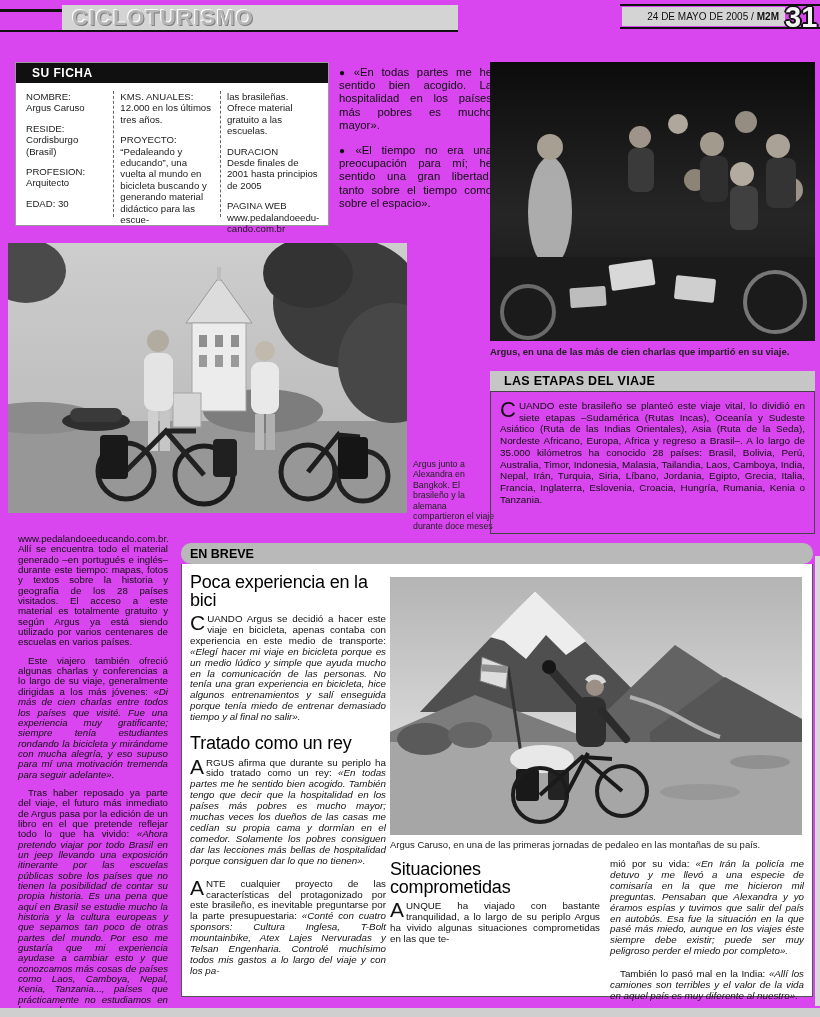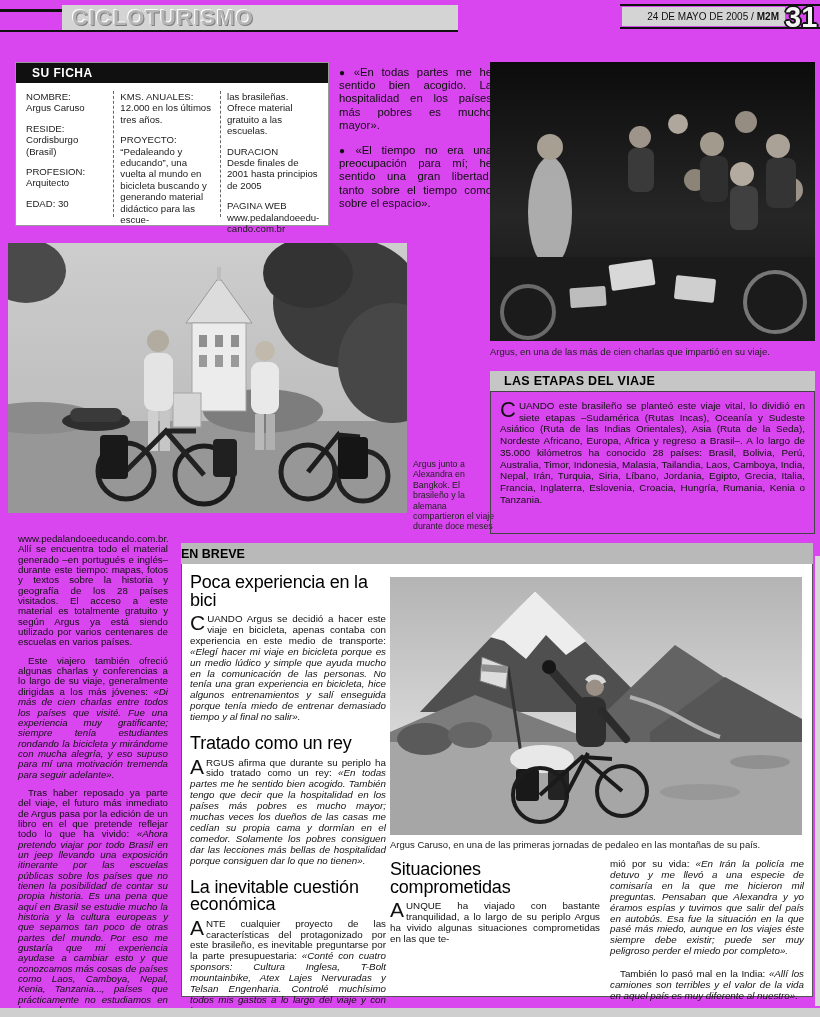"Argus, en una de las" .cap-crowd { font-weight: none -> bold }
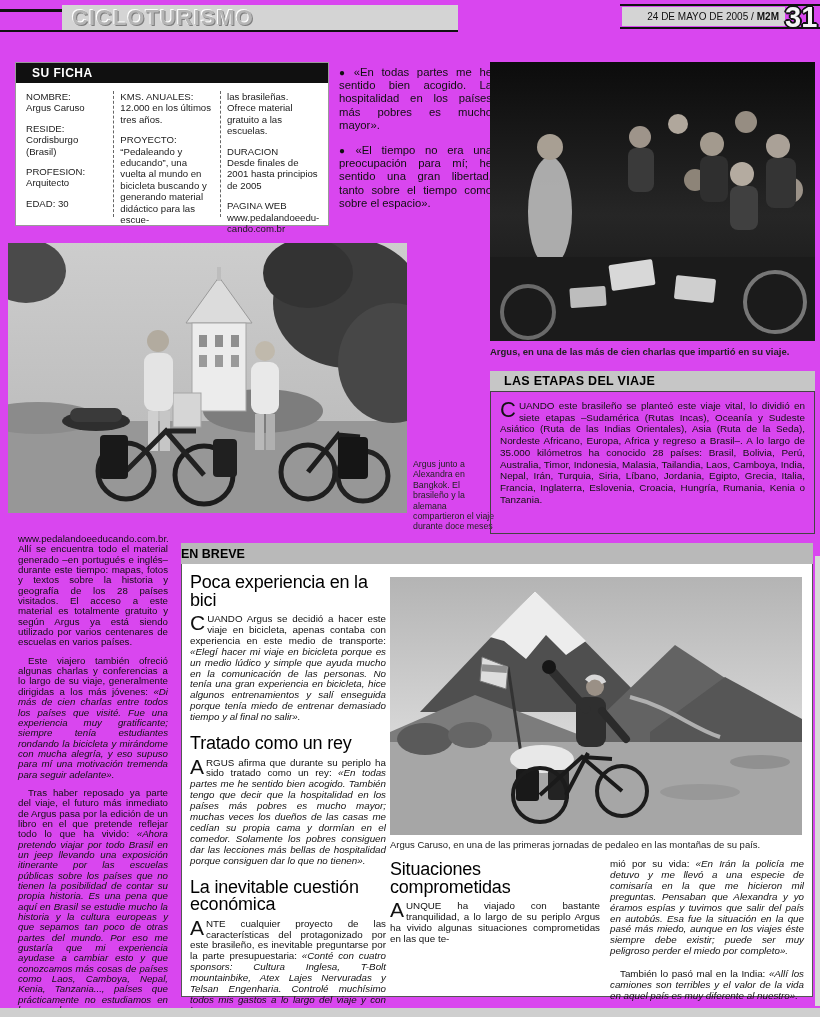"EN BREVE" .breve-bar { border-radius: none -> 10px; padding-left: none -> 9px }
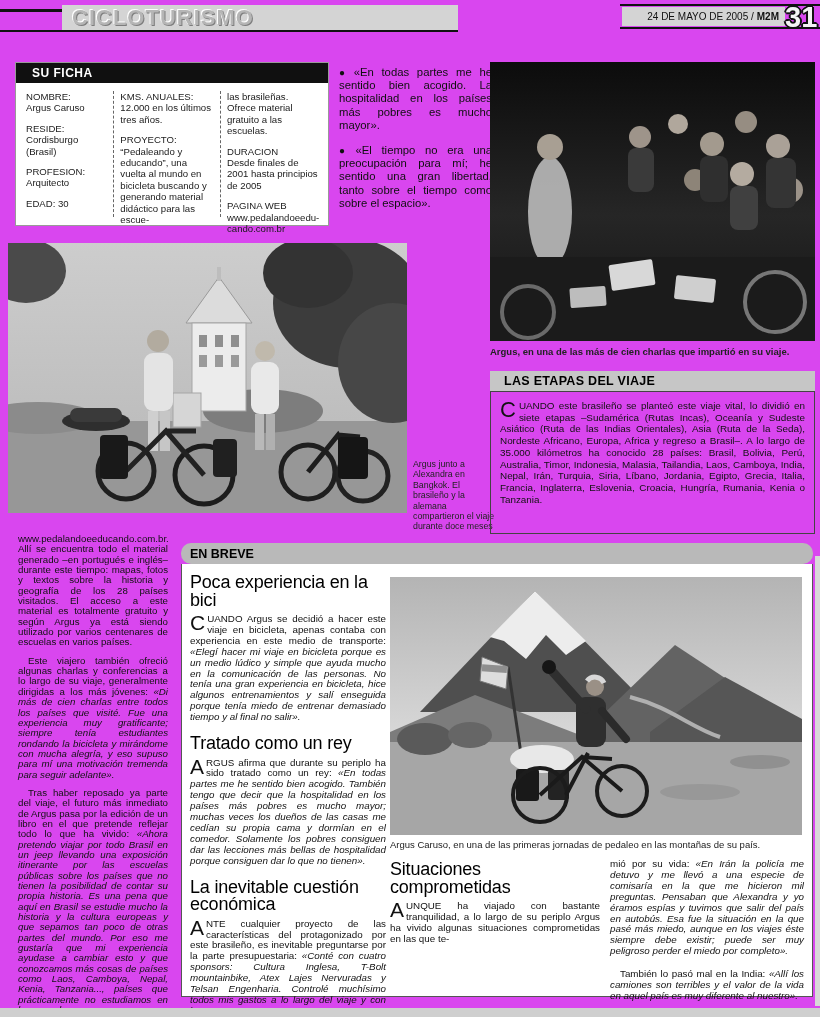"La inevitable cuestión económica" h3.b-h { html: <h3>La inevitable cuestión económica</h3> -> none }
